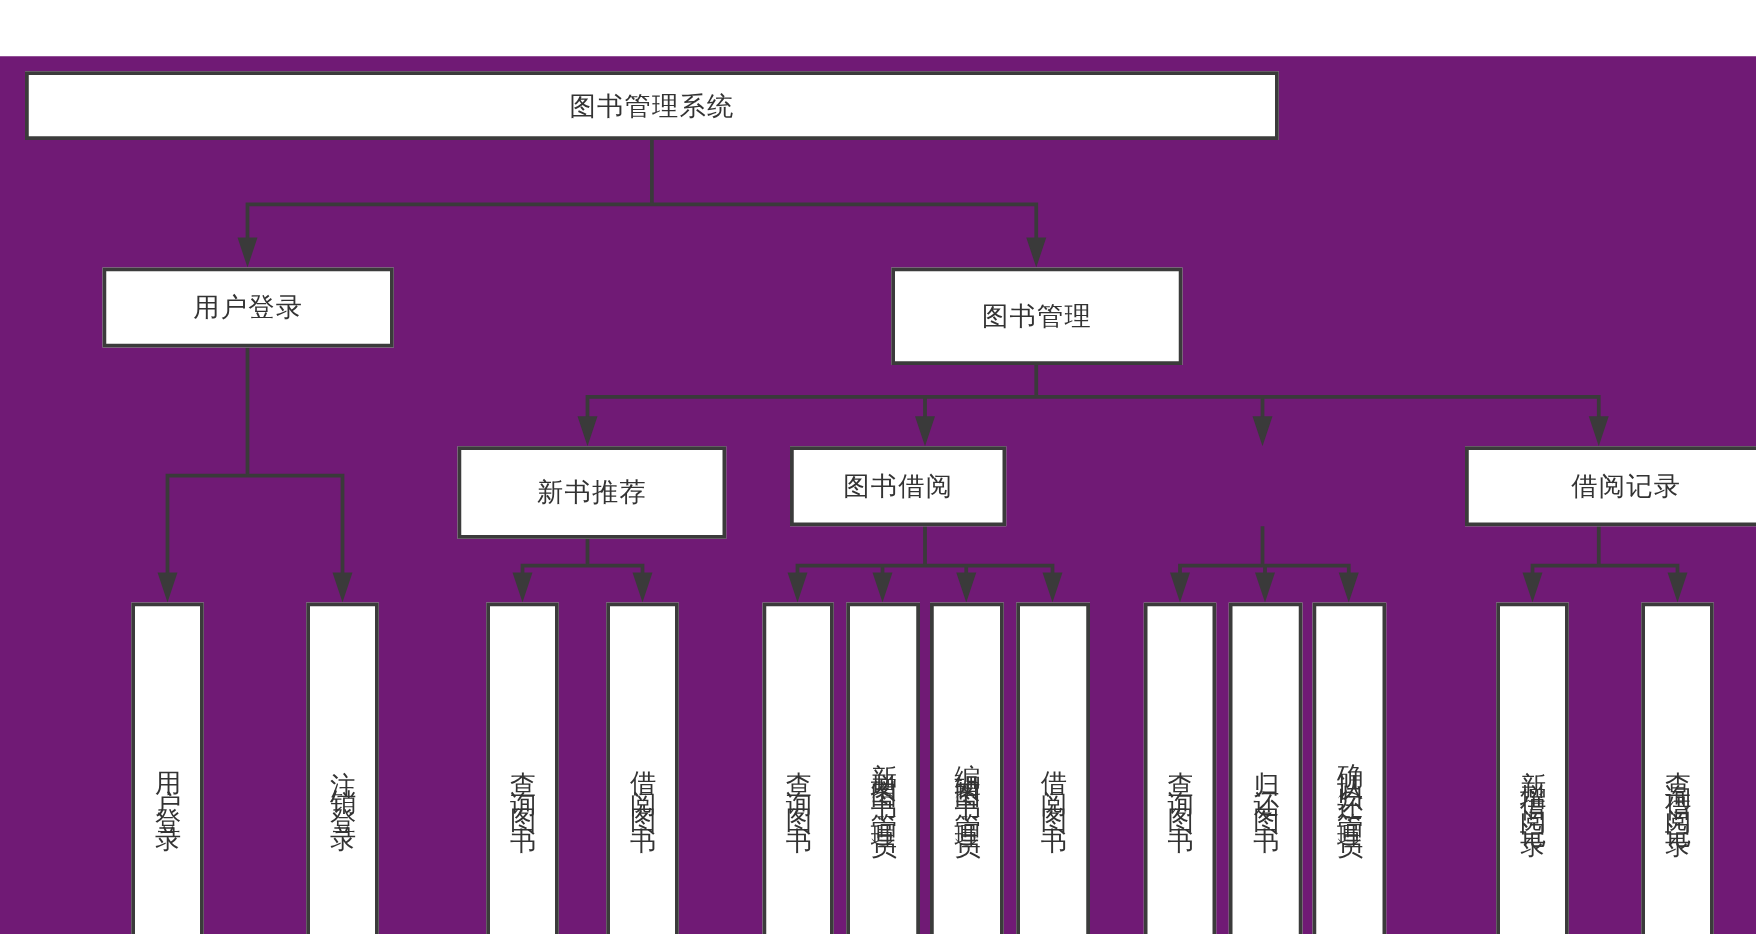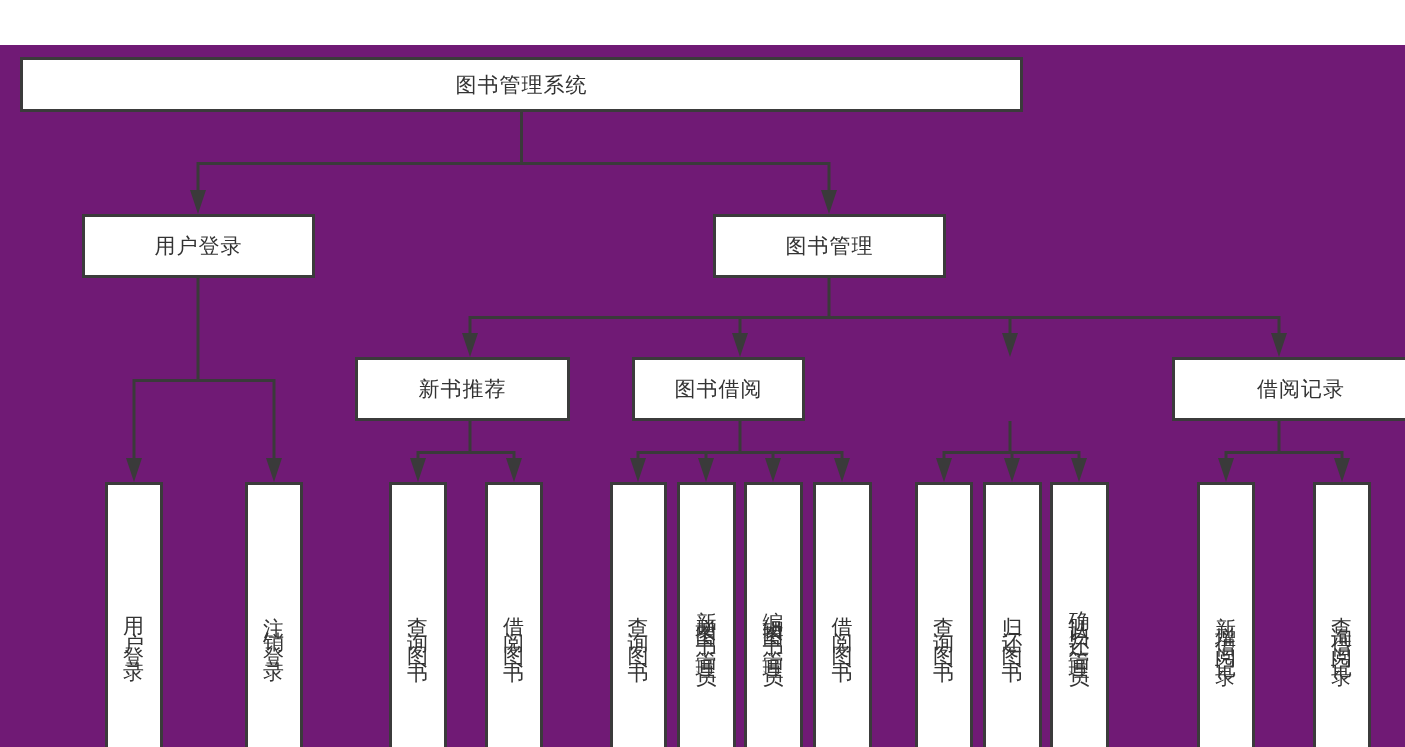"图书管理" div.node { height: 64px -> 78px }
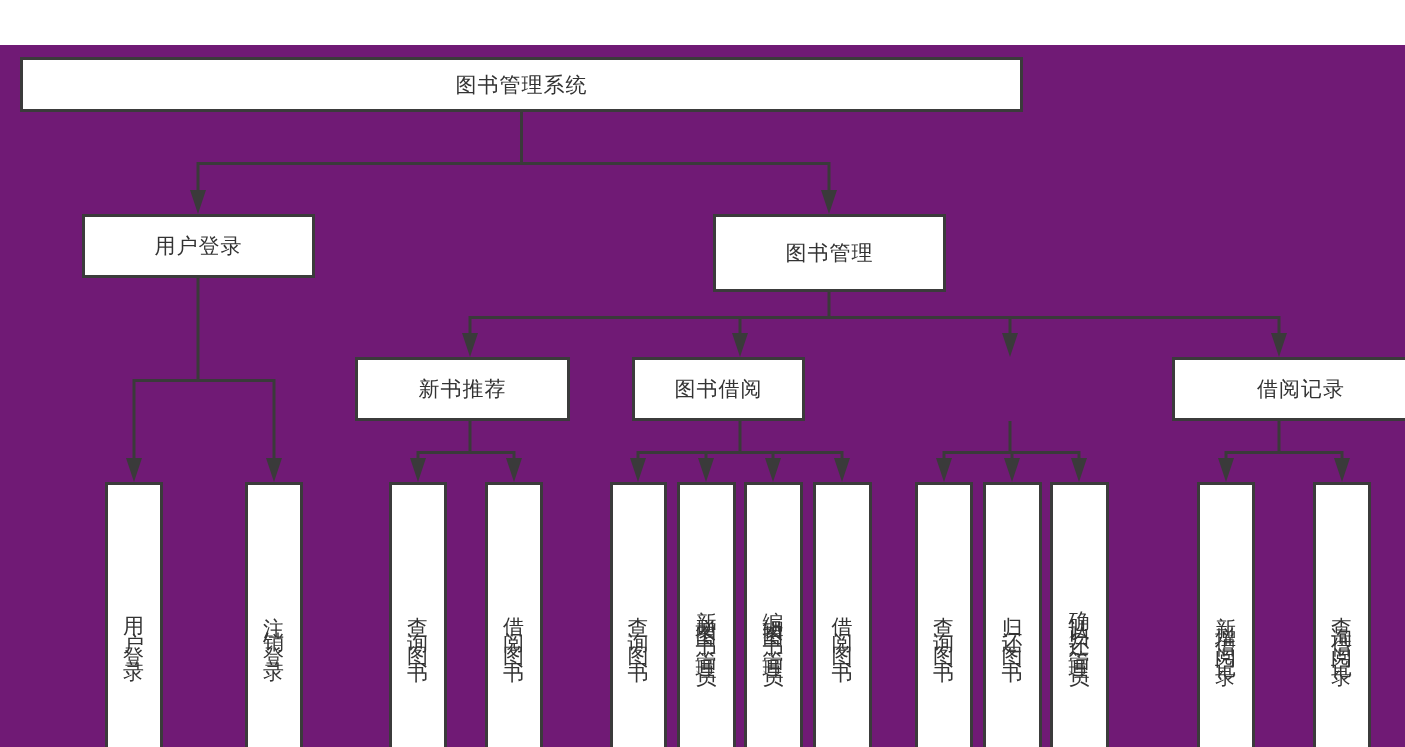"新书推荐" div.node { height: 64px -> 74px; left: 355px -> 366px }
